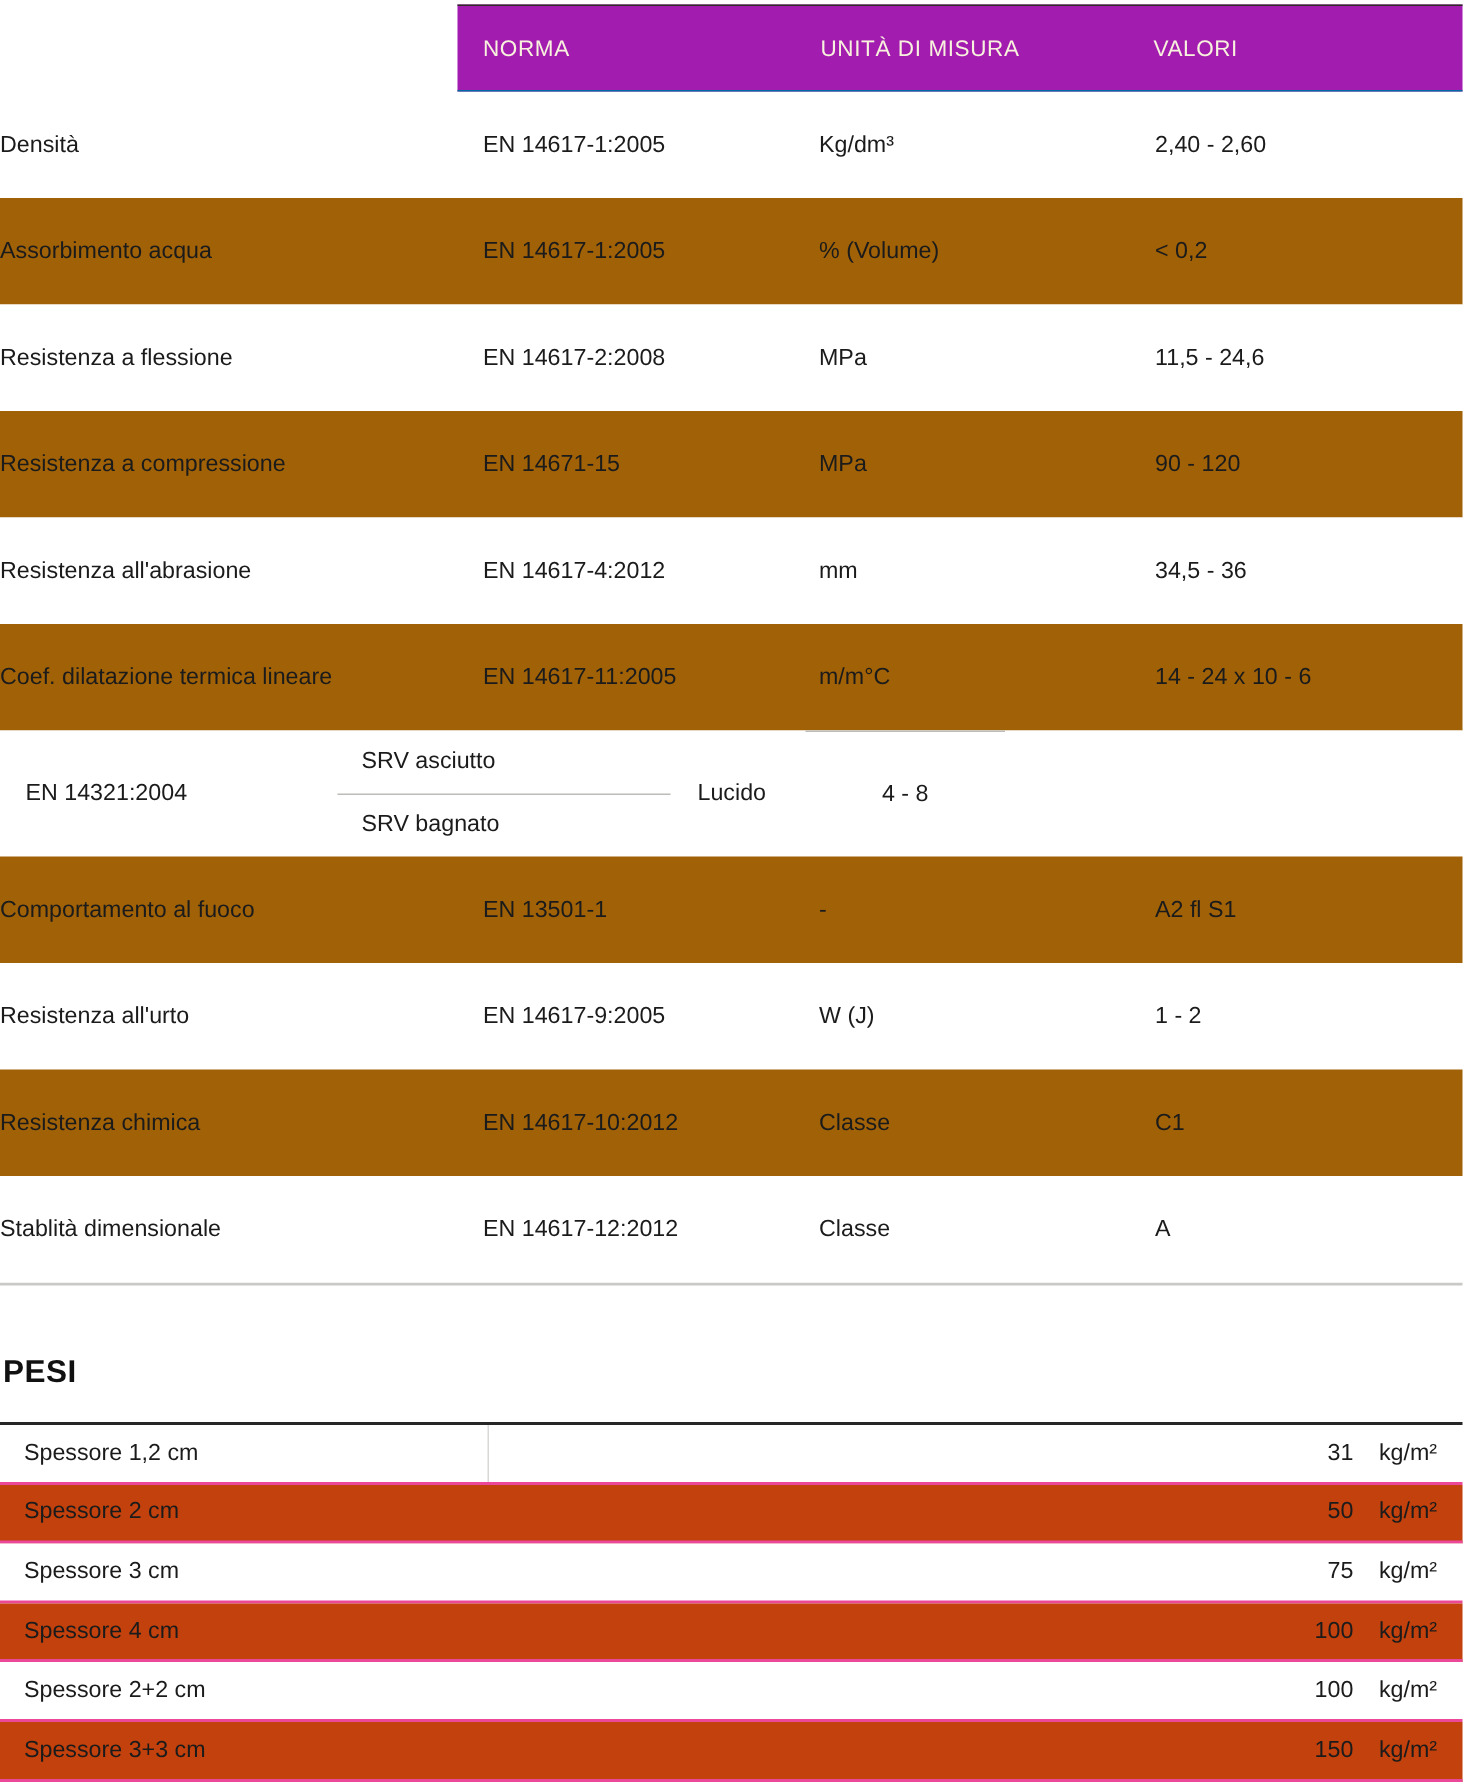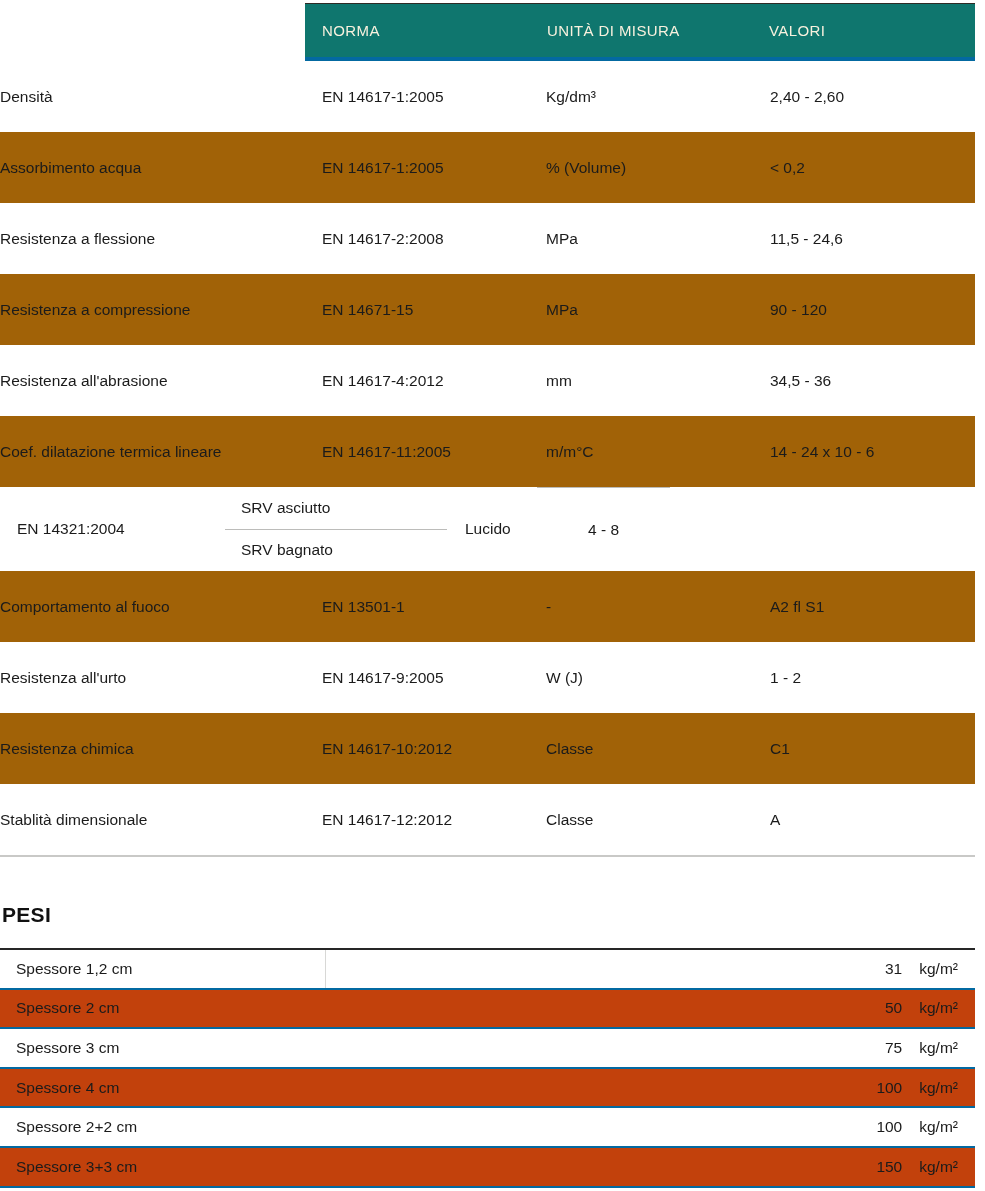"NORMA" .spec-header .hcell { background: #0f766e -> #a21caf; border-bottom: 4px solid #0369a1 -> 1px solid #0369a1 }
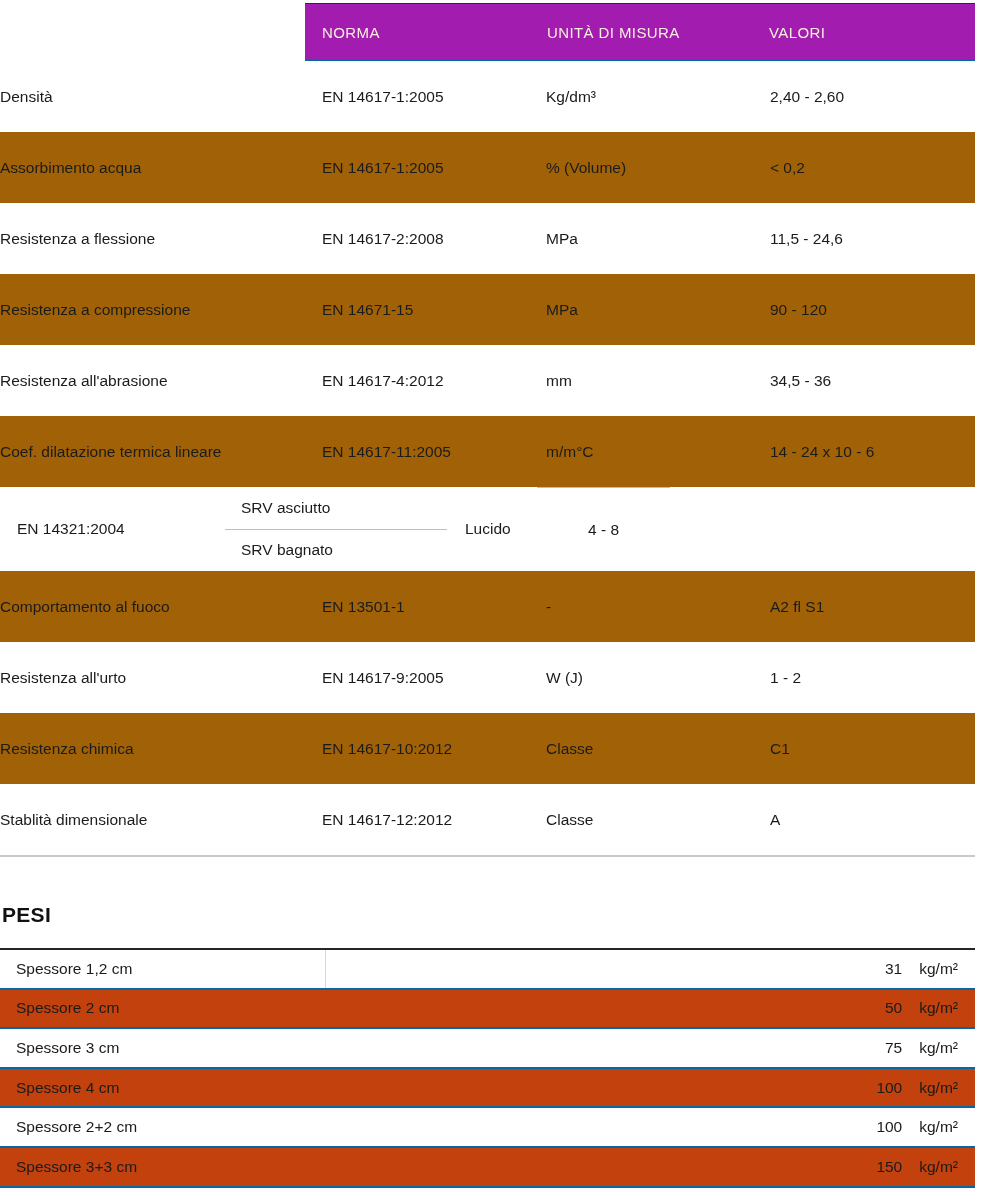"Spessore 1,2 cm" .pesi-row { border-bottom: 2px solid #0369a1 -> 2px solid #ec4899 }
